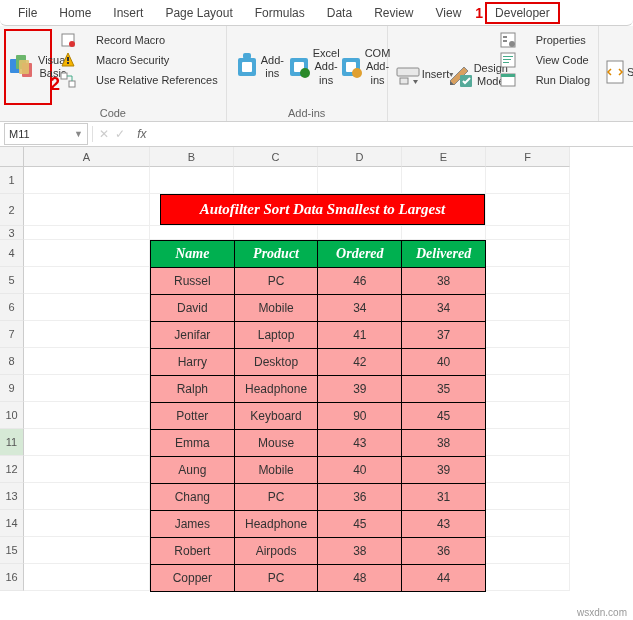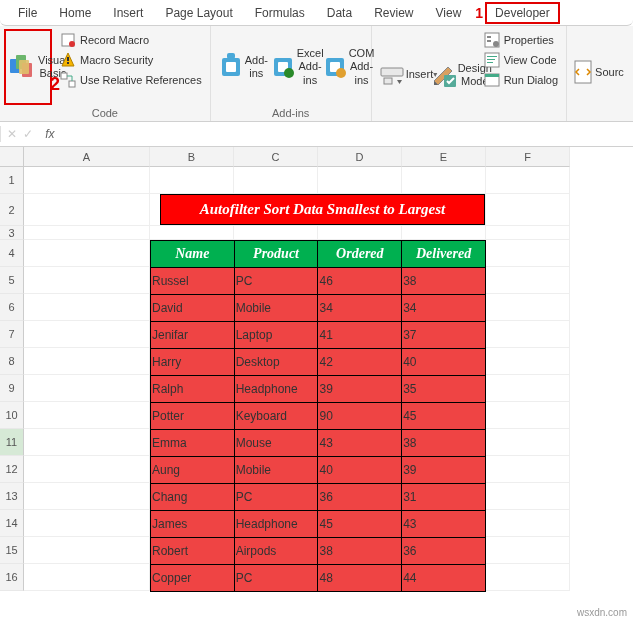"Record Macro" .small-btn { gap: 4px -> 20px }
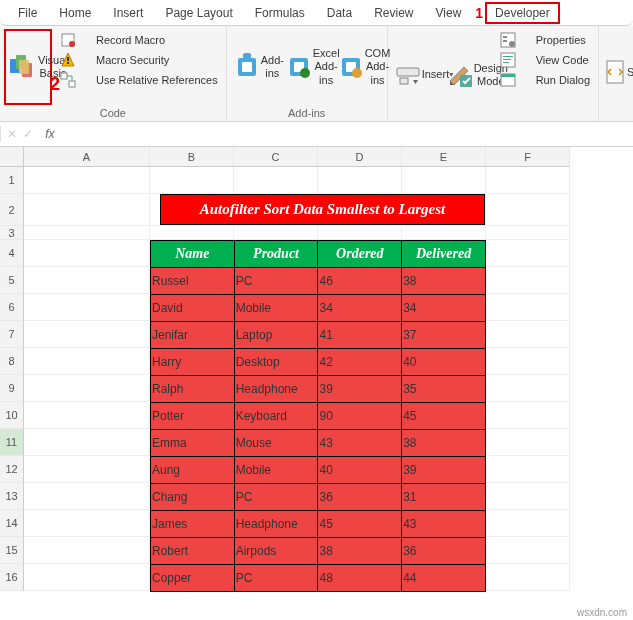"M11" div.name-box { html: none -> <div> <span>M11</span> <span>▼</span> </div> }
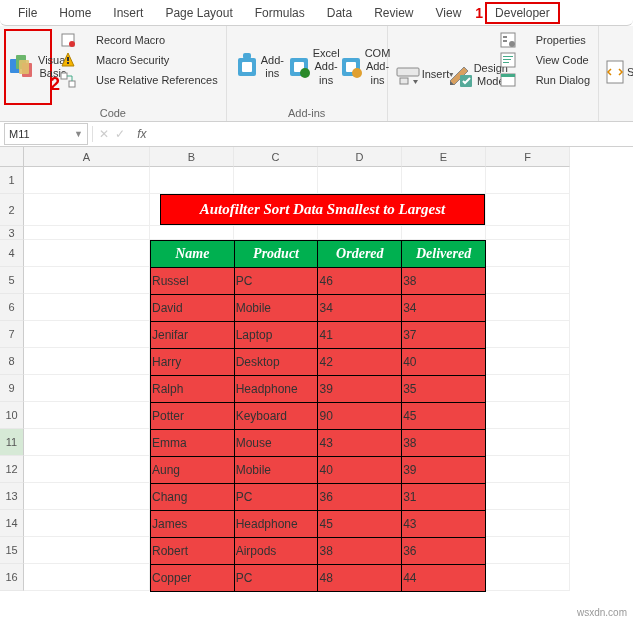"Russel" .data-table td { background: #ef4444 -> #fca5a5; text-align: left -> center }
